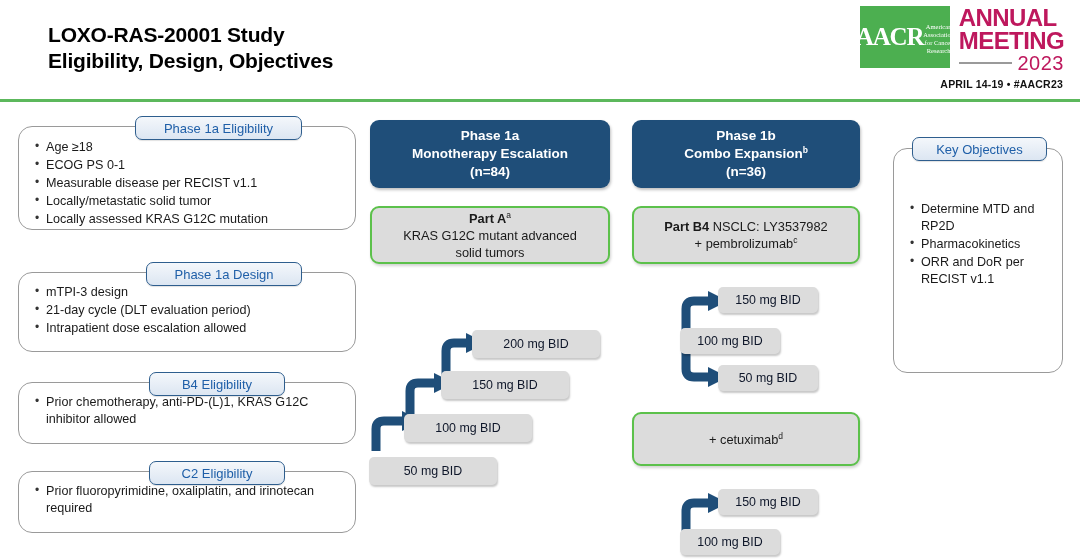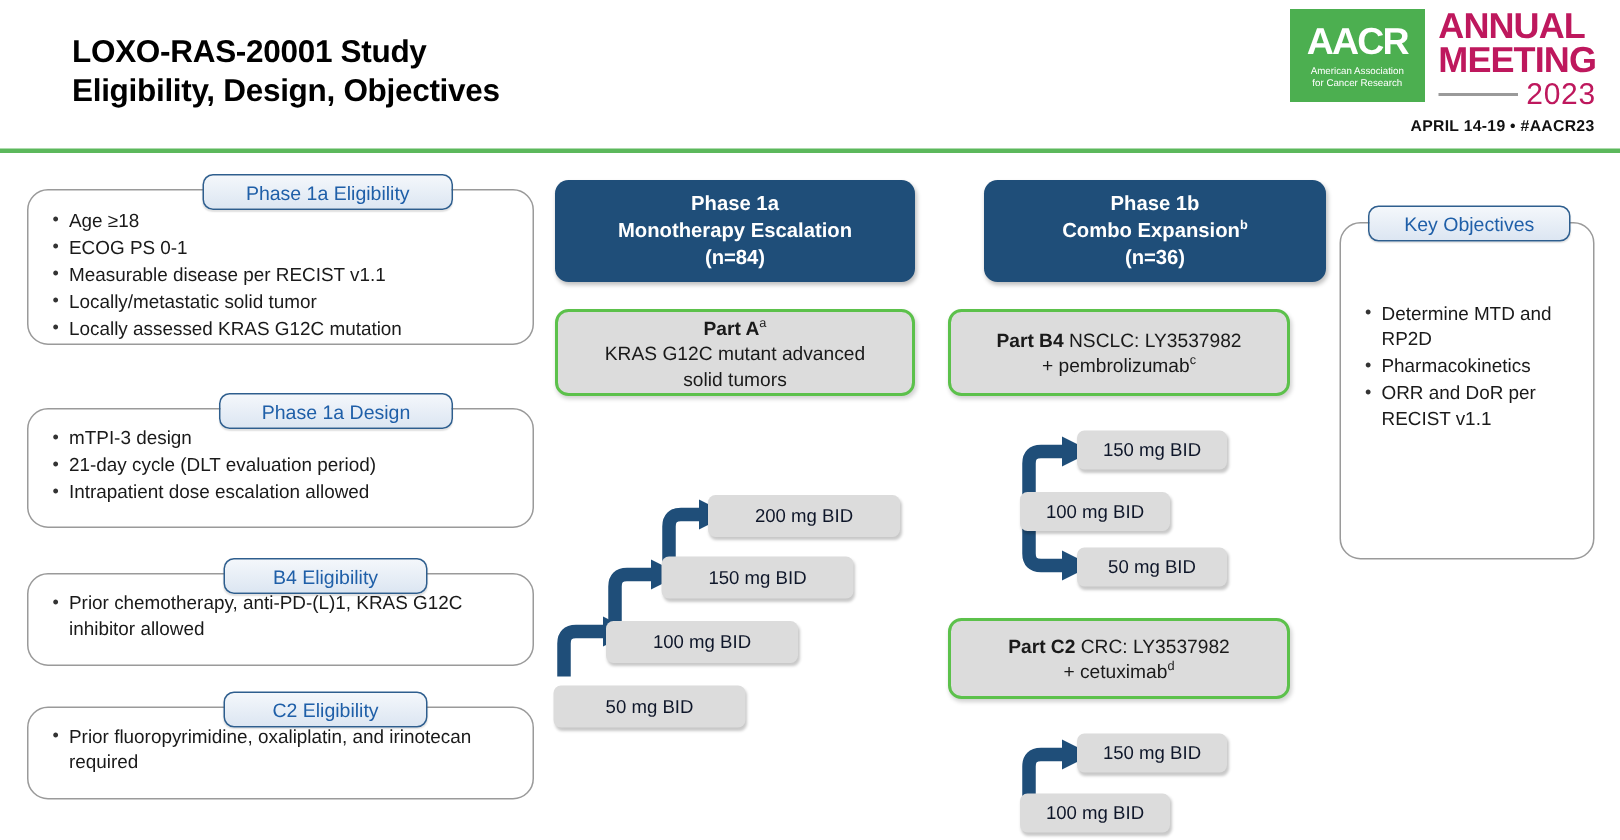"AACR" .aacr-mark { flex-direction: column -> row; font-family: none -> Liberation Serif, serif }
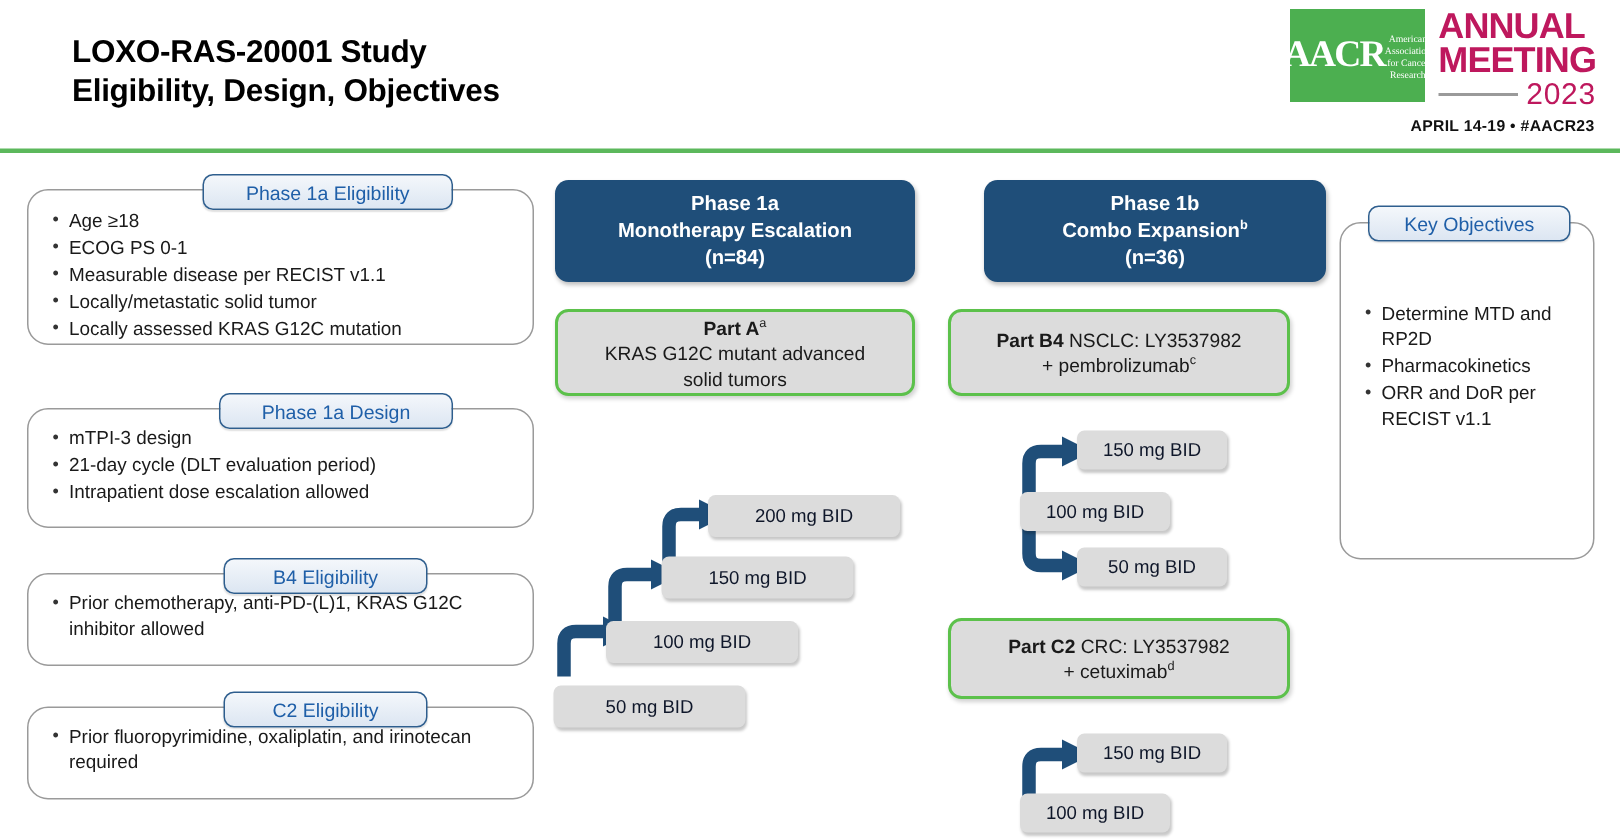"Phase 1b" div.colhead { margin-left: 24px -> none }
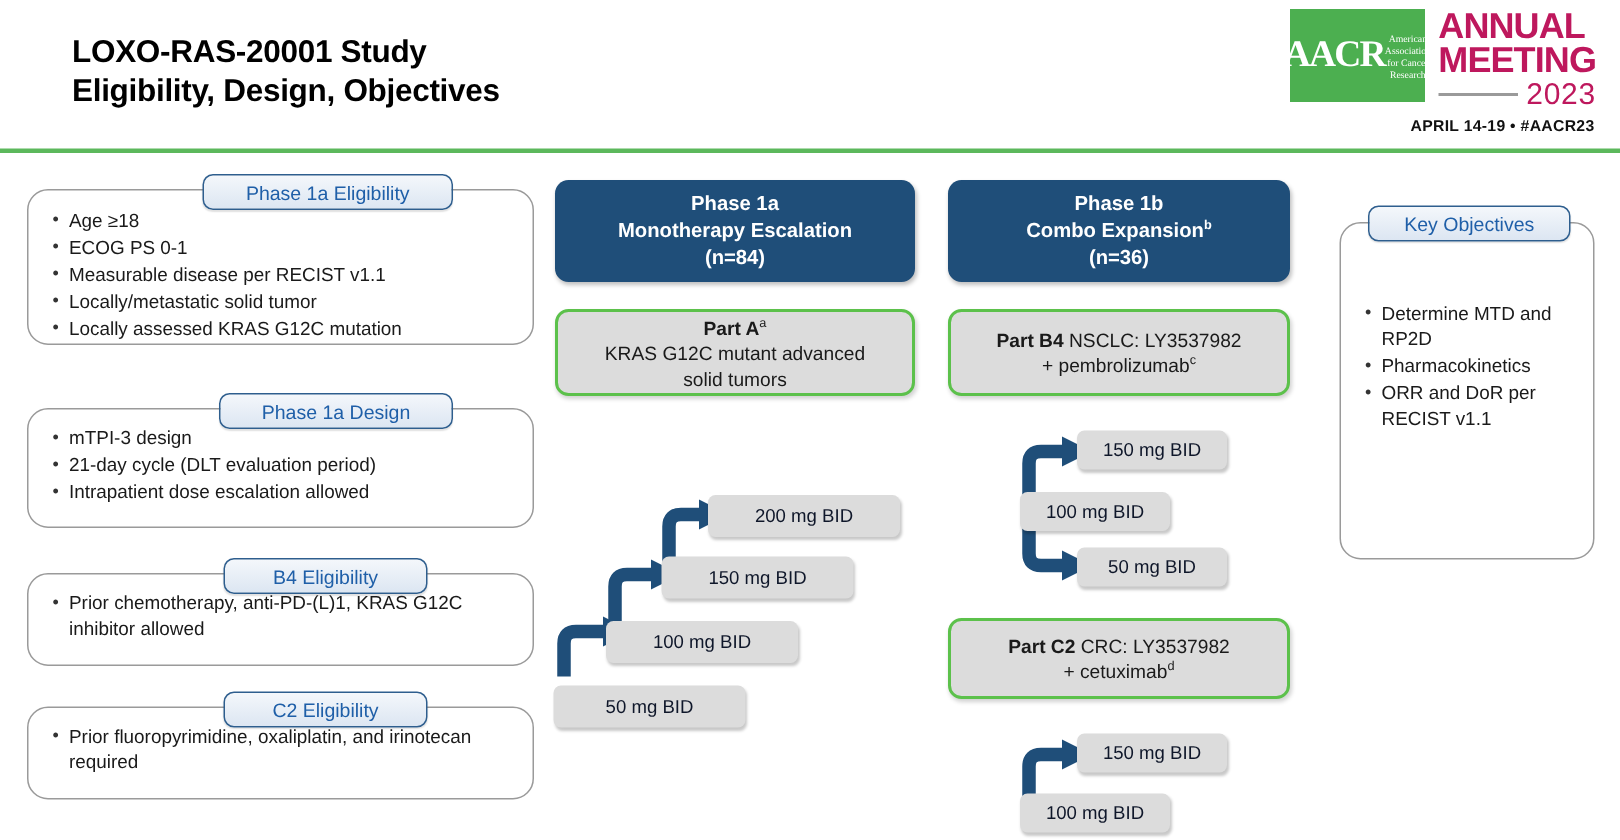"Part C2 CRC: LY3537982" div { html: <div> <b>Part C2</b><span> CRC: LY3537982</span> </div> -> none }
